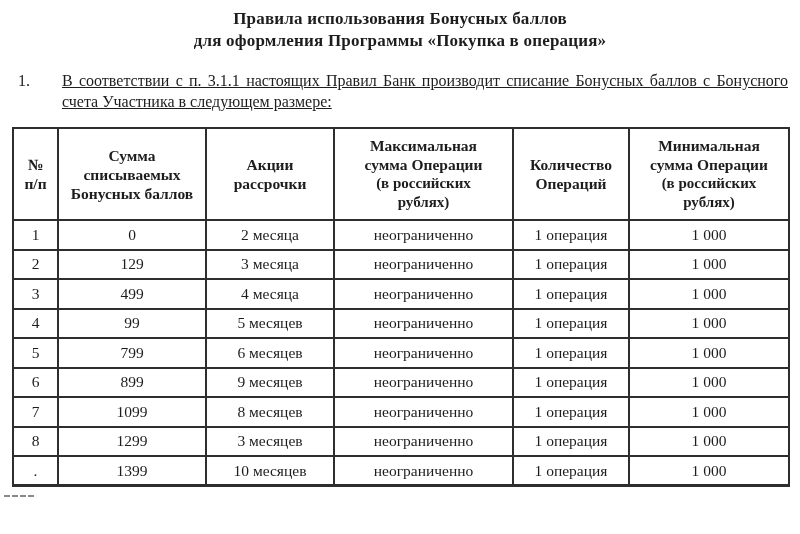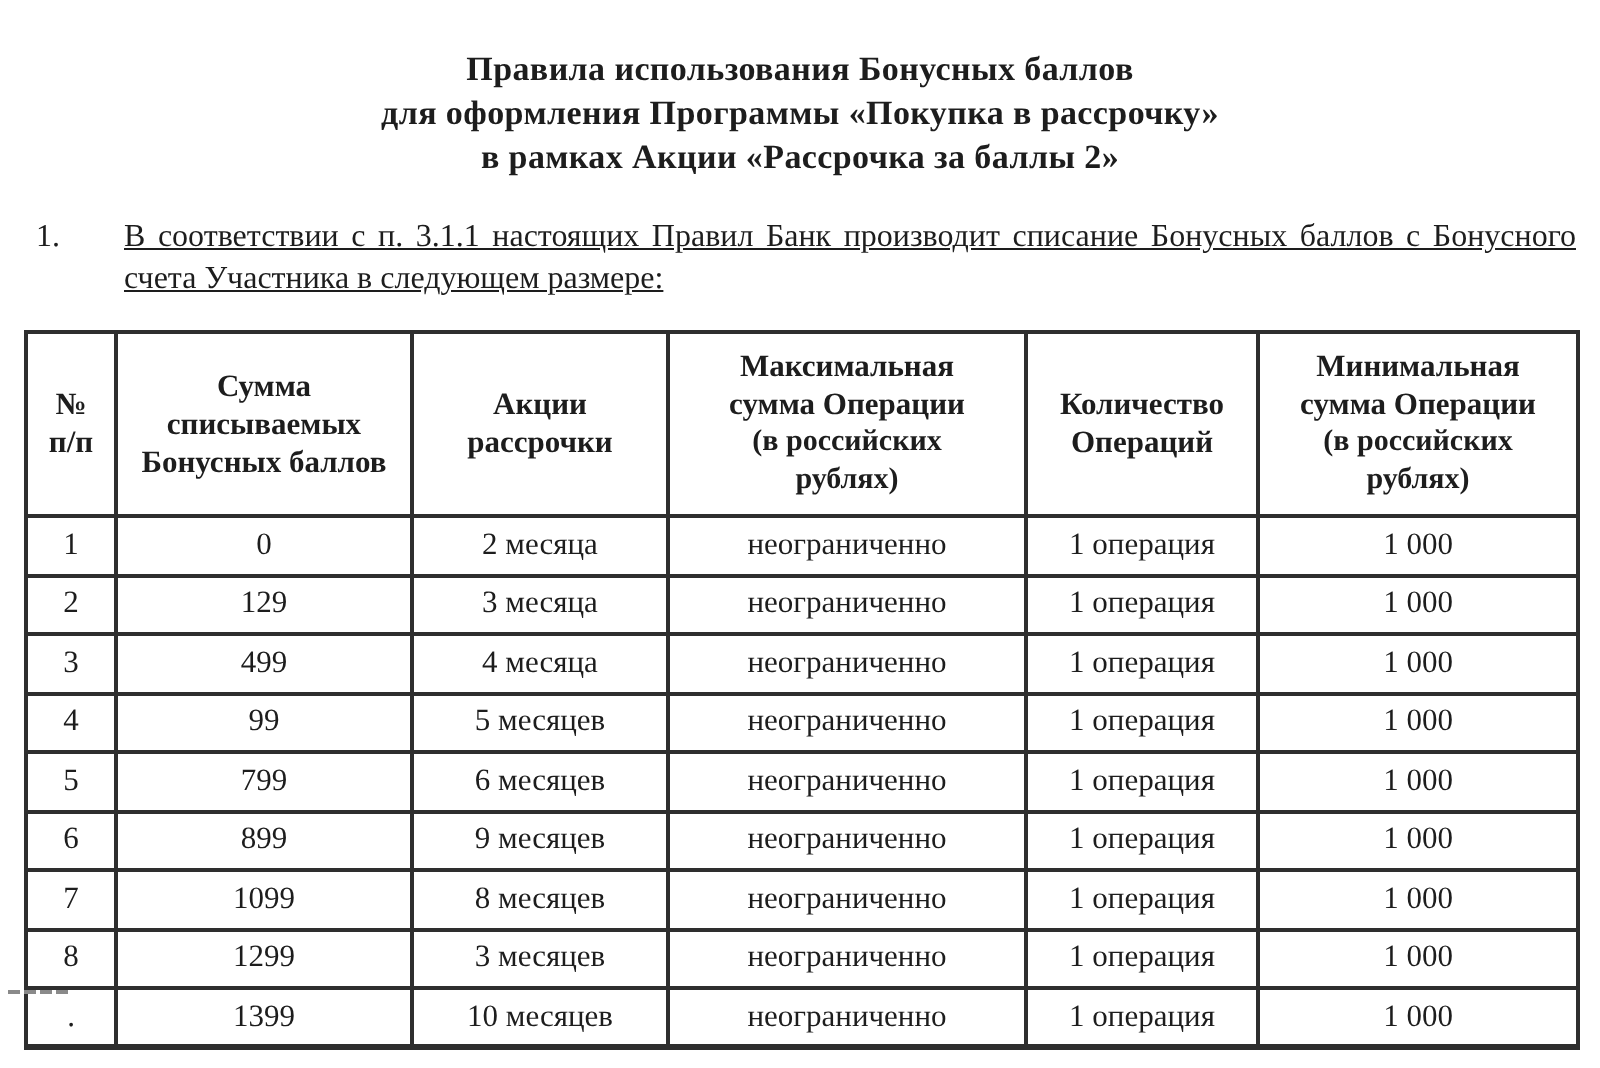"Правила использования Бонусных баллов" .doc-title { padding-top: 24px -> 8px }
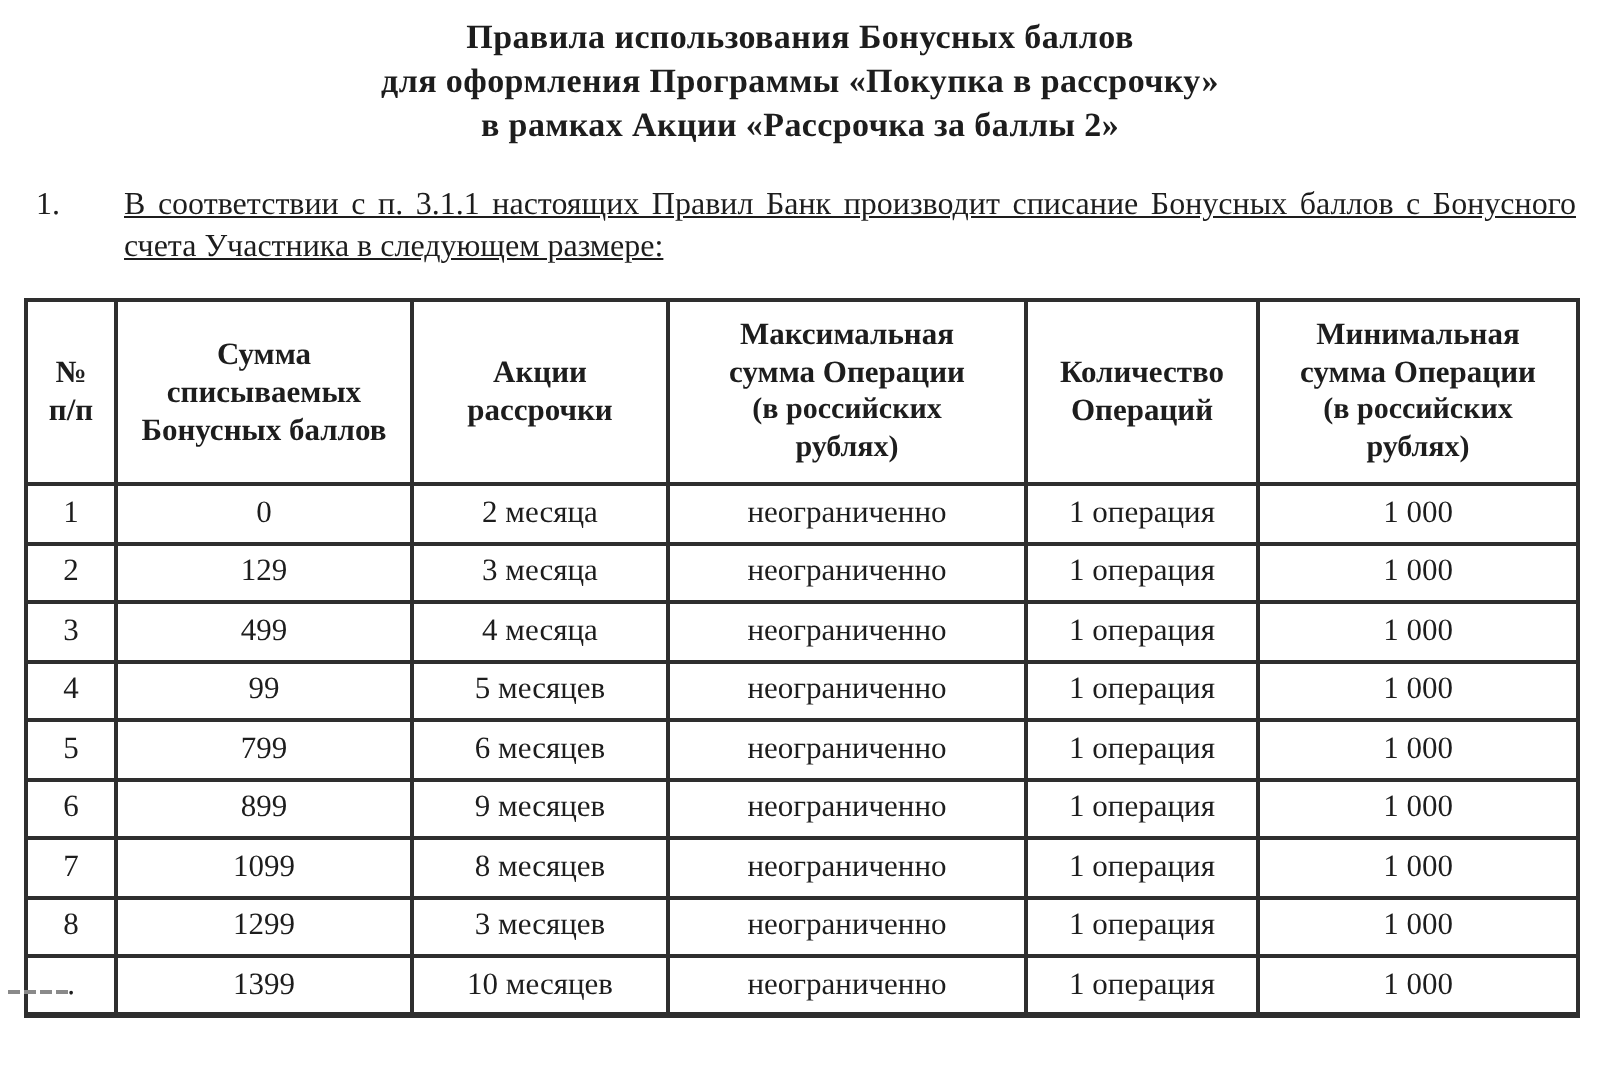"для оформления Программы «Покупка в" div { text: рассрочку -> операция }
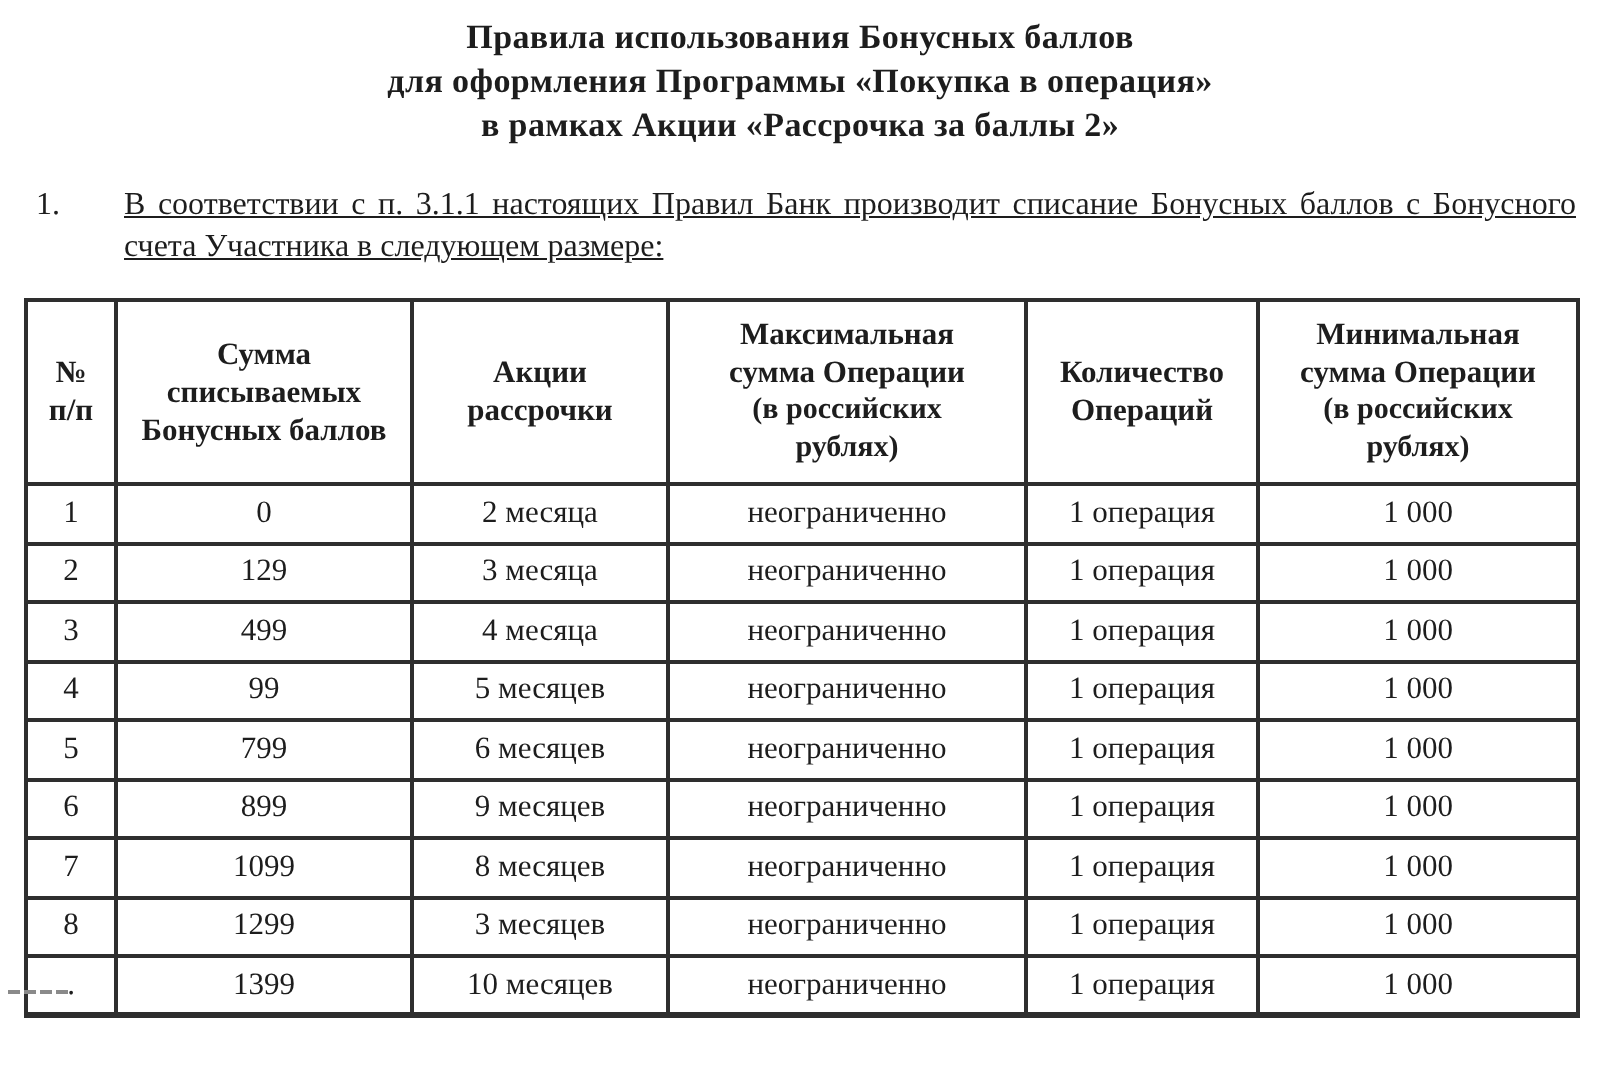"в рамках Акции «Рассрочка за" div { html: <div>в рамках Акции «Рассрочка за баллы 2»</div> -> none }
